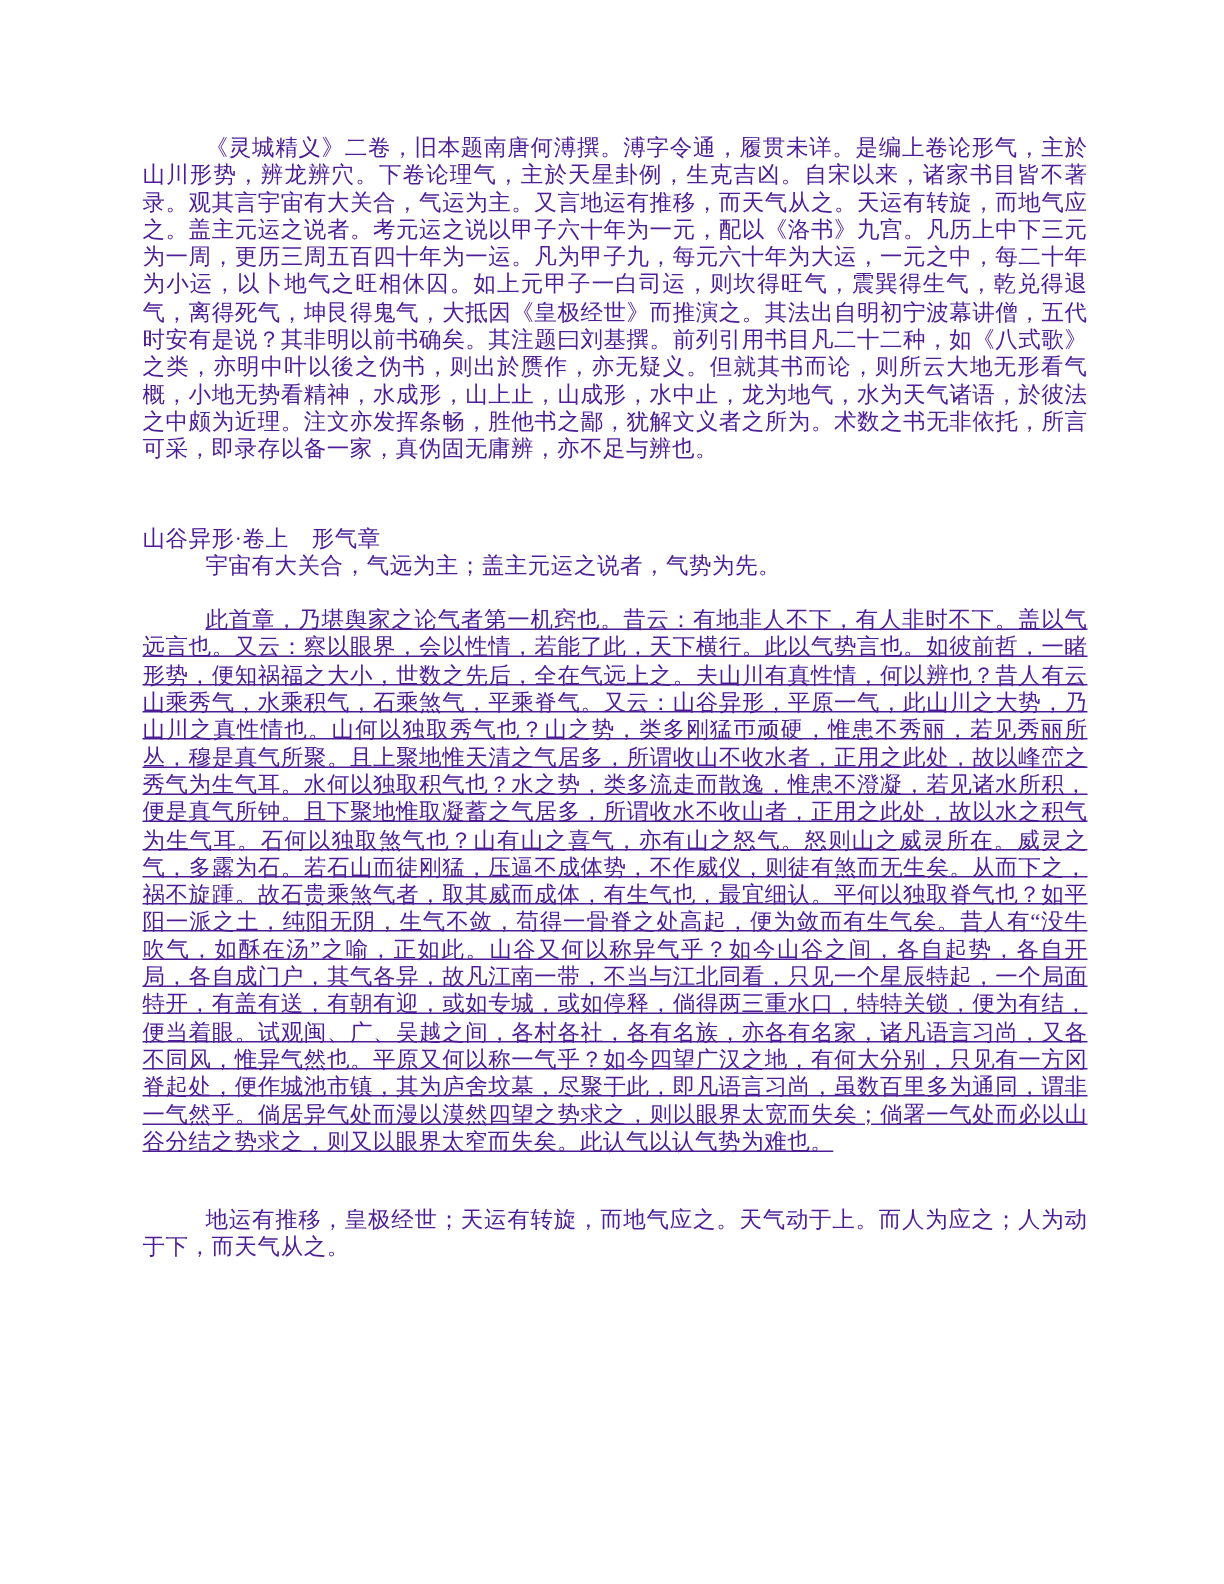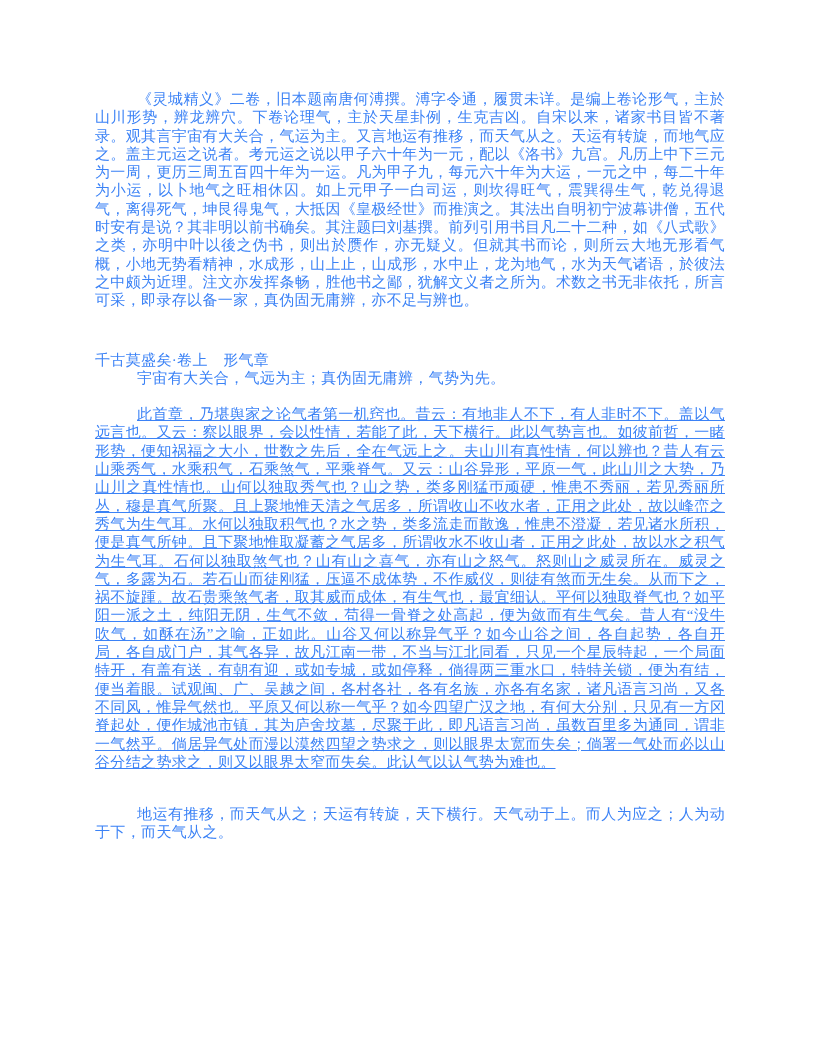"《灵城精义》二卷，旧本题南唐何溥撰。溥字令通，履贯未详。是编上卷论形气，主於山川" .page { color: #3b82f6 -> #4c1d95 }
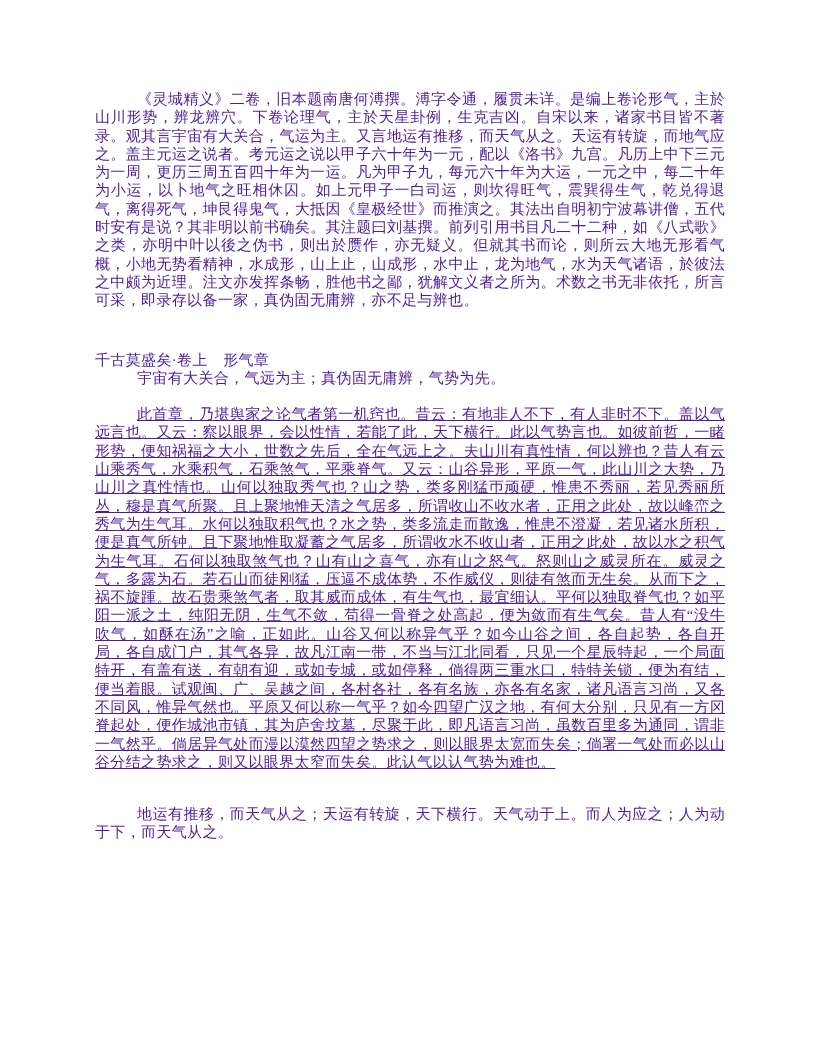"千古莫盛矣·卷上 形气章" h2.heading { text: 千古莫盛矣 -> 山谷异形 }
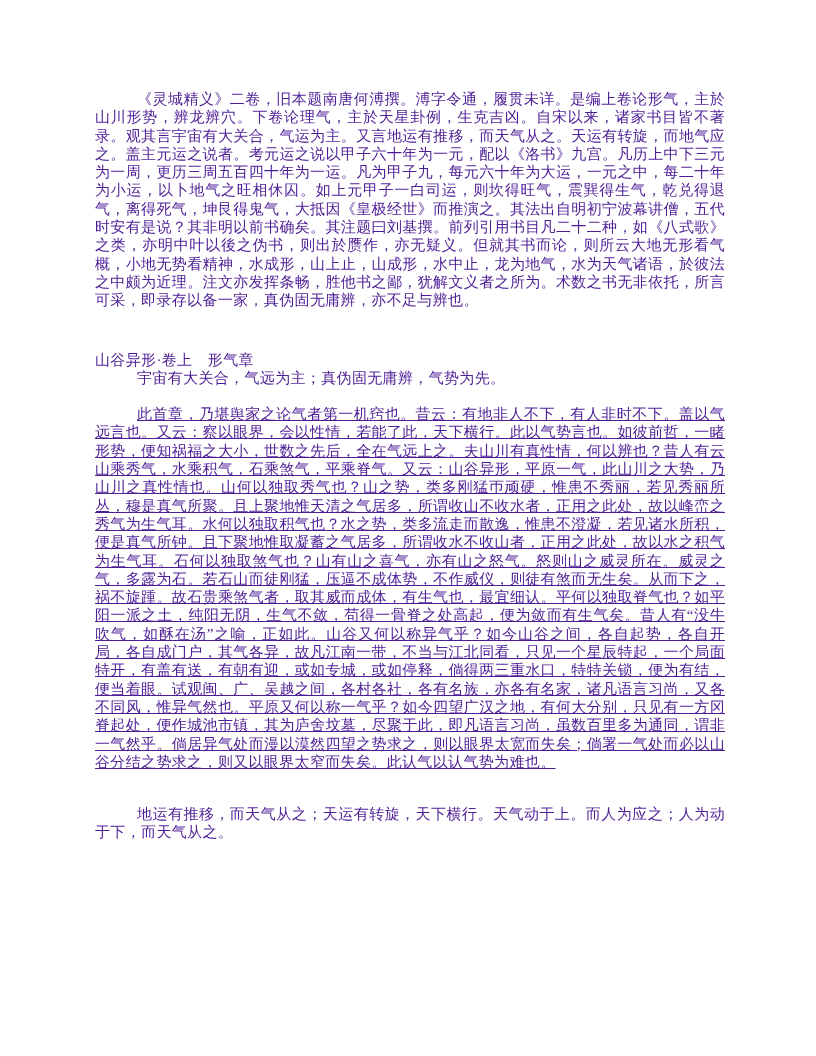"宇宙有大关合，气远为主；真伪固无庸辨，气势为先。" p.para { text: 真伪固无庸辨 -> 盖主元运之说者 }
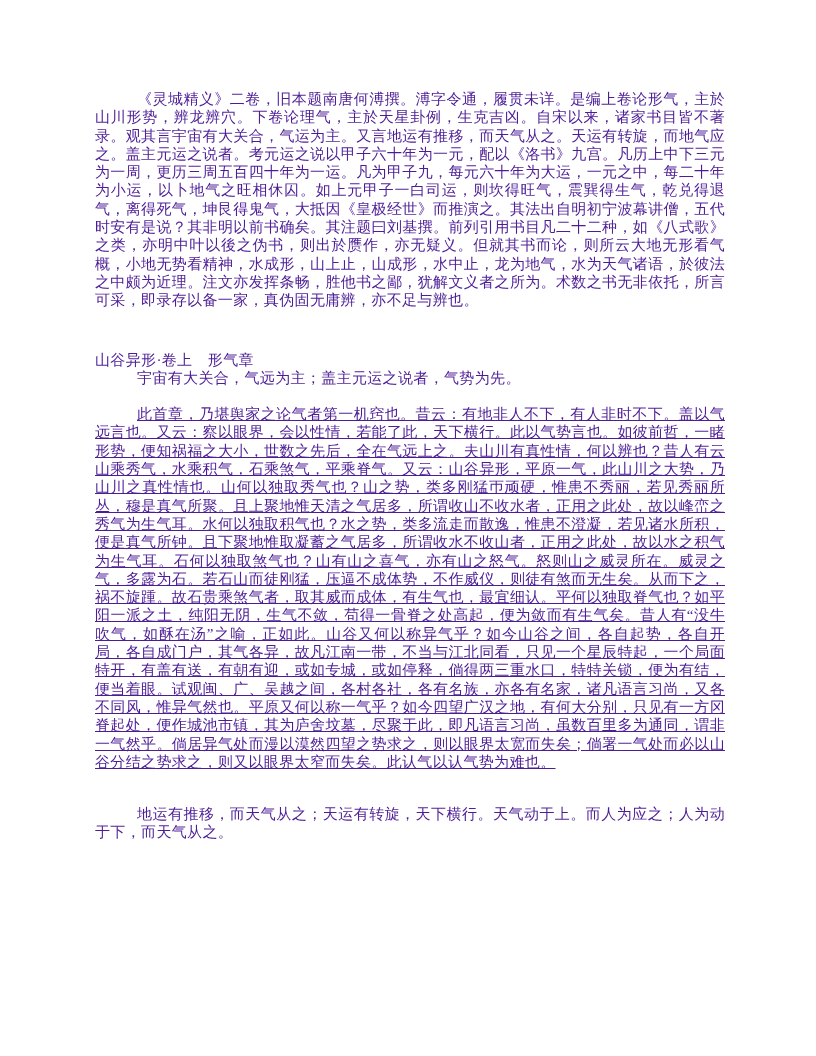"地运有推移，而天气从之；天运有转旋，天下横行。天气动于上。而人为应之；人为动于下" p.para { text: 而天气从之；天运有转旋，天下横行 -> 皇极经世；天运有转旋，而地气应之 }
